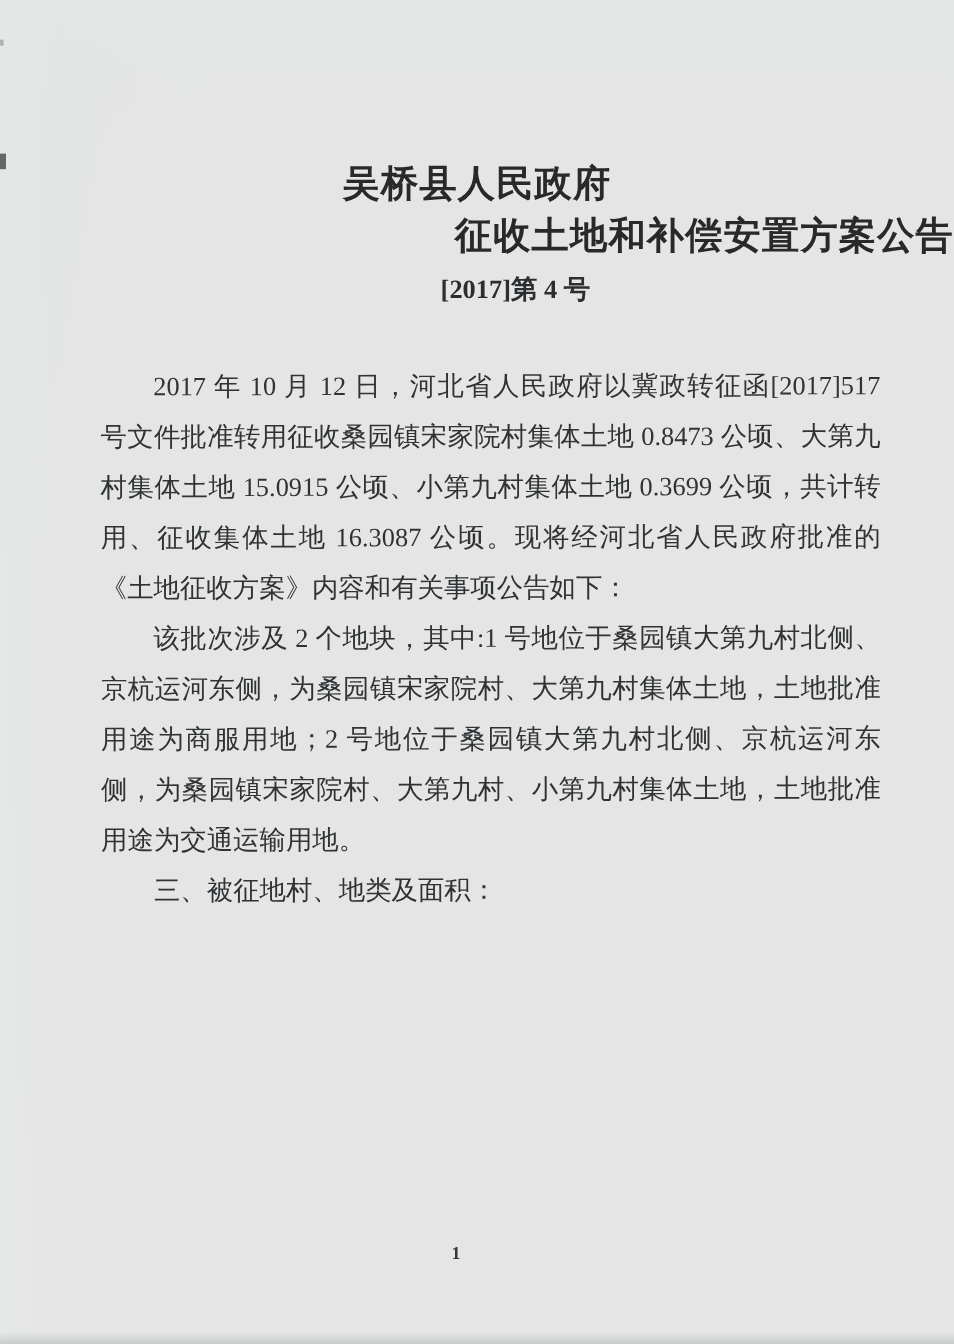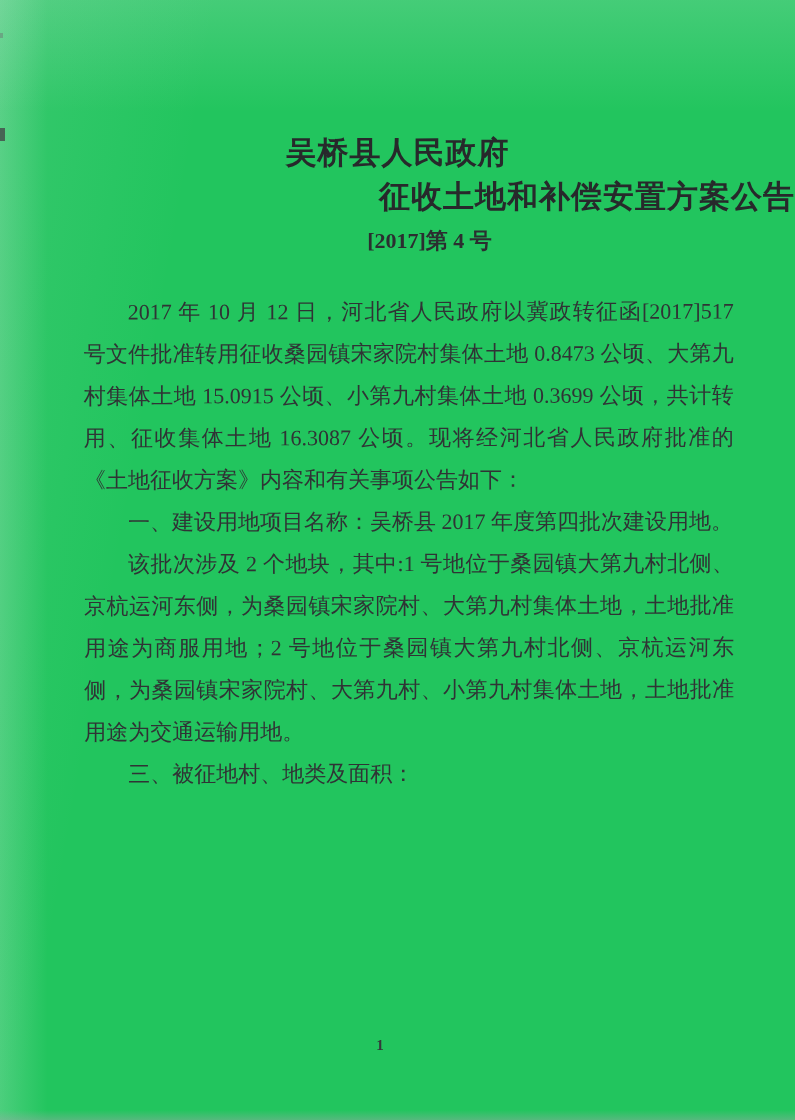"吴桥县人民政府" .page { background: #22c55e -> #e5e5e5 }
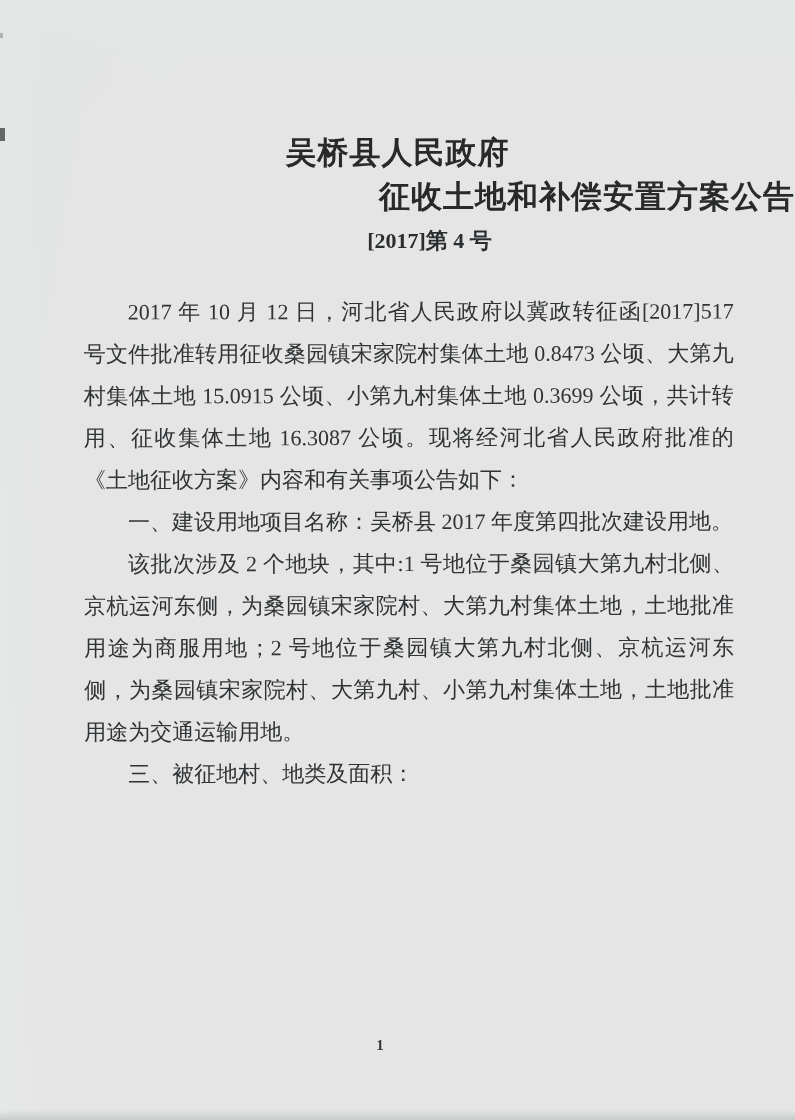"2017 年 10 月 12" .body-text { top: 291px -> 301px }
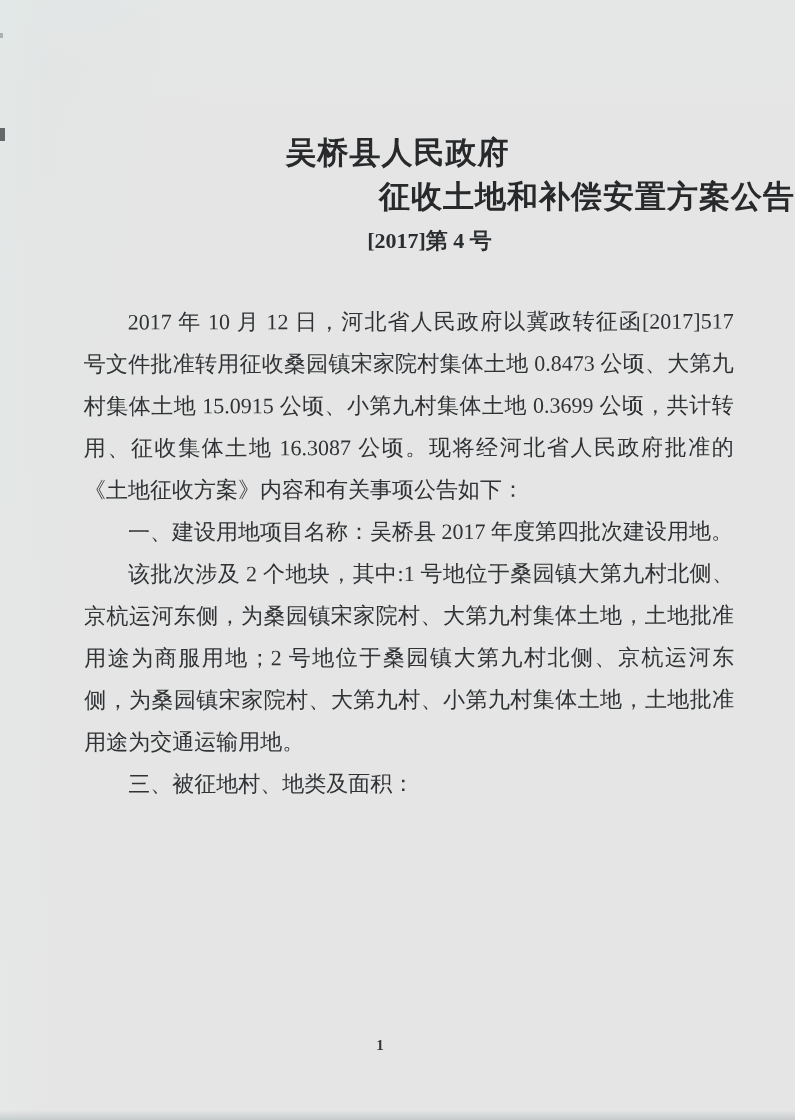"一、建设用地项目名称：吴桥县 2017 年度第四批次建设用地。" p { html: <p>一、建设用地项目名称：吴桥县 2017 年度第四批次建设用地。</p> -> none }
